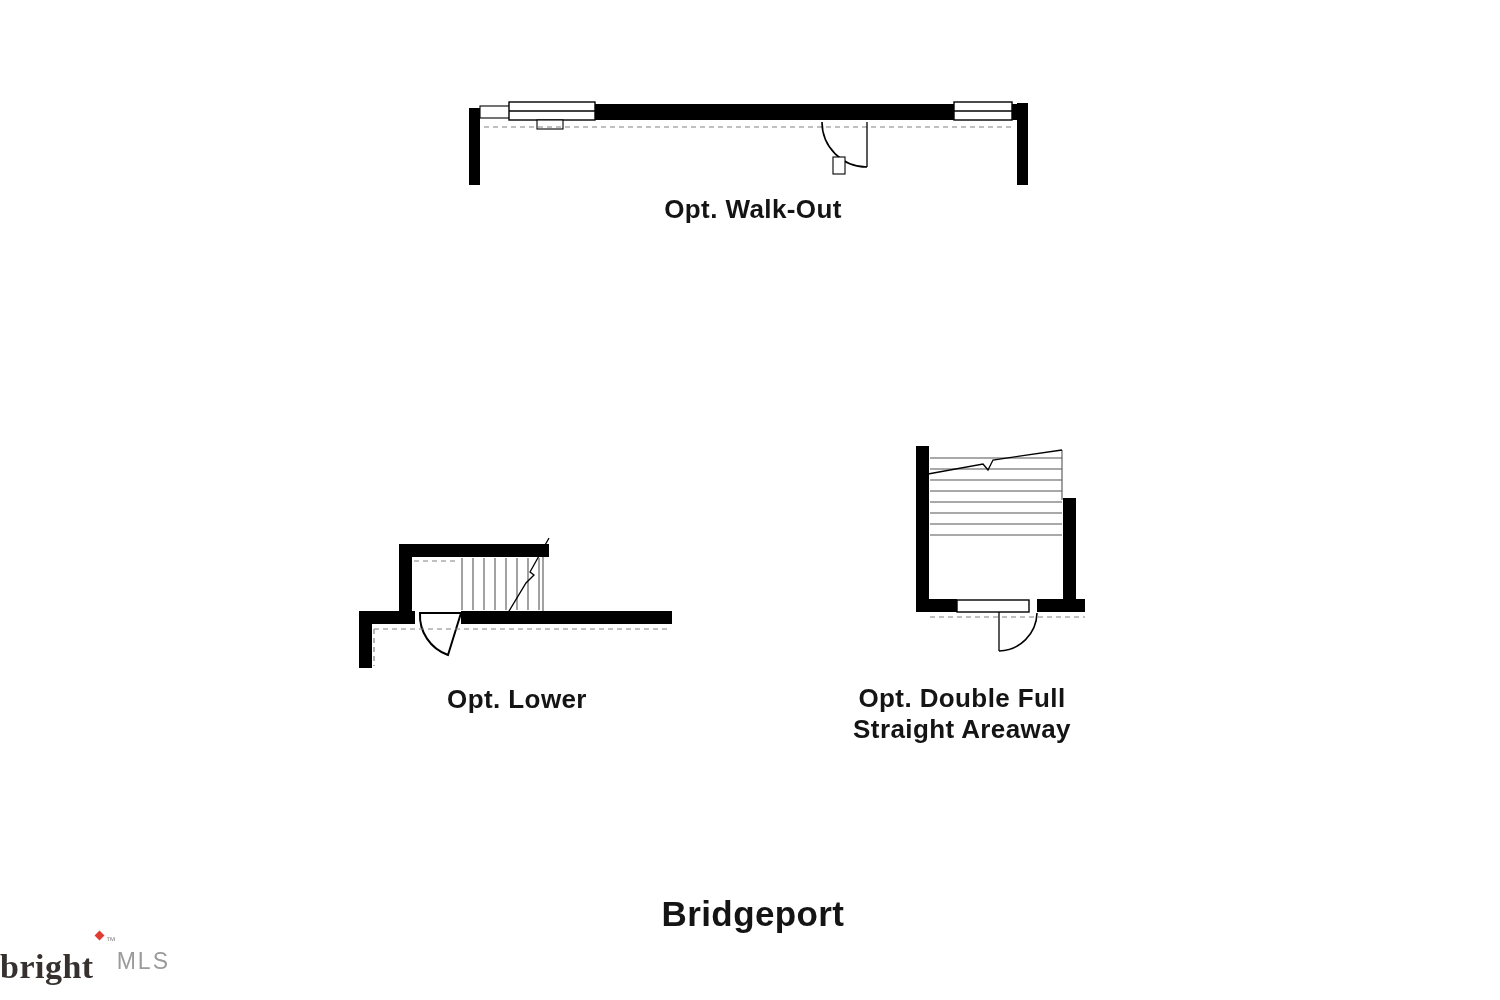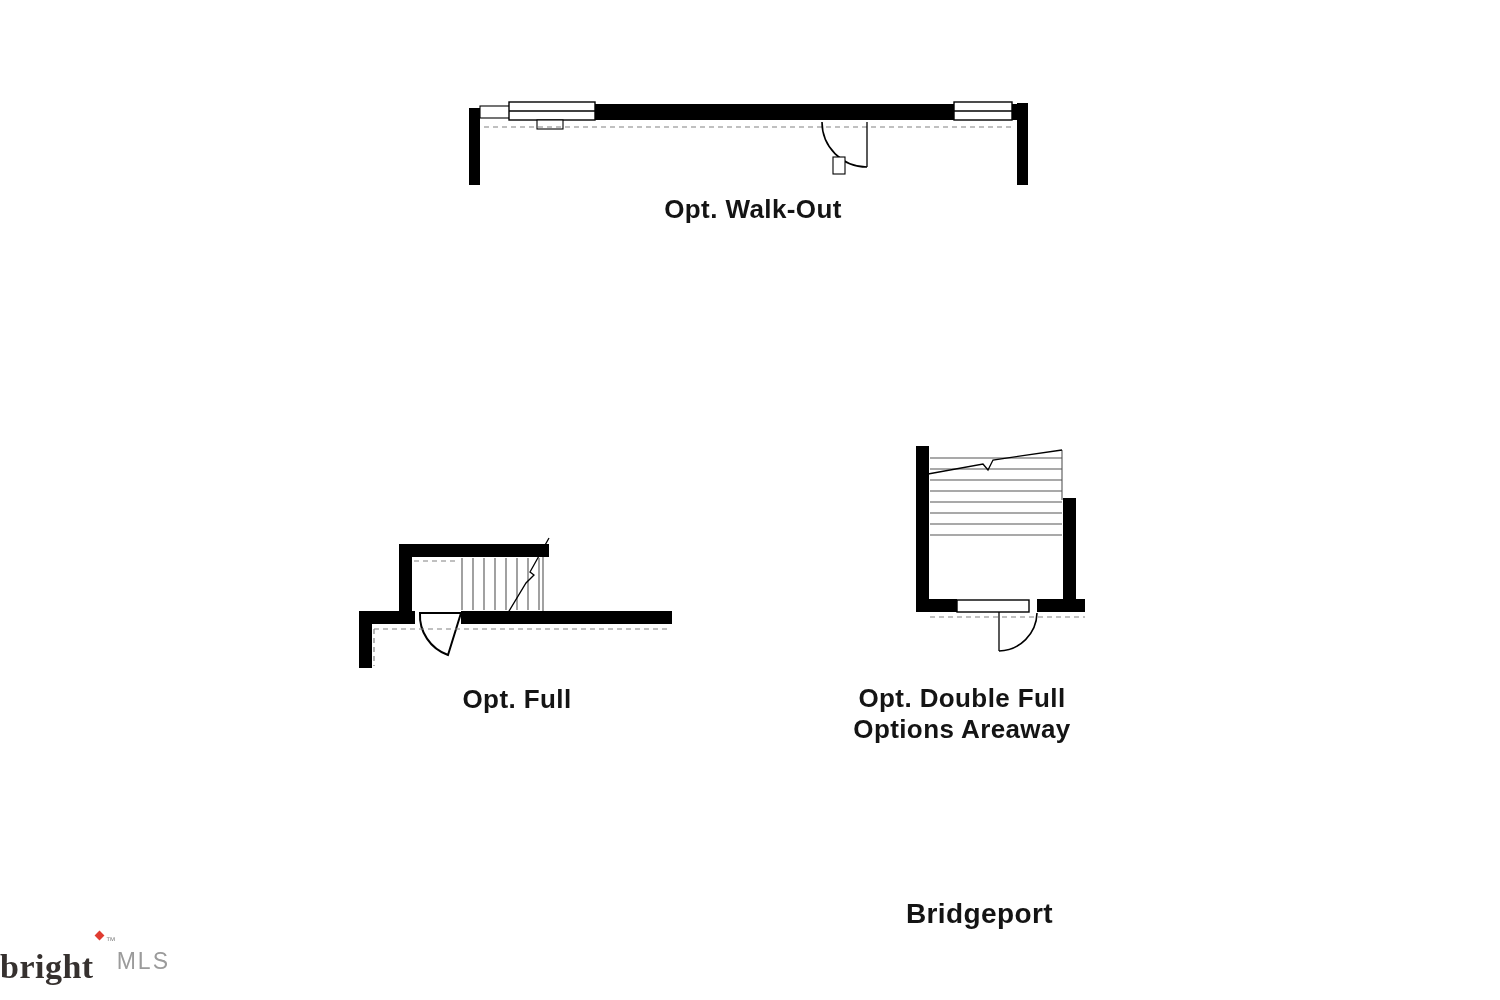"Opt. Full" div { text: Full -> Lower }
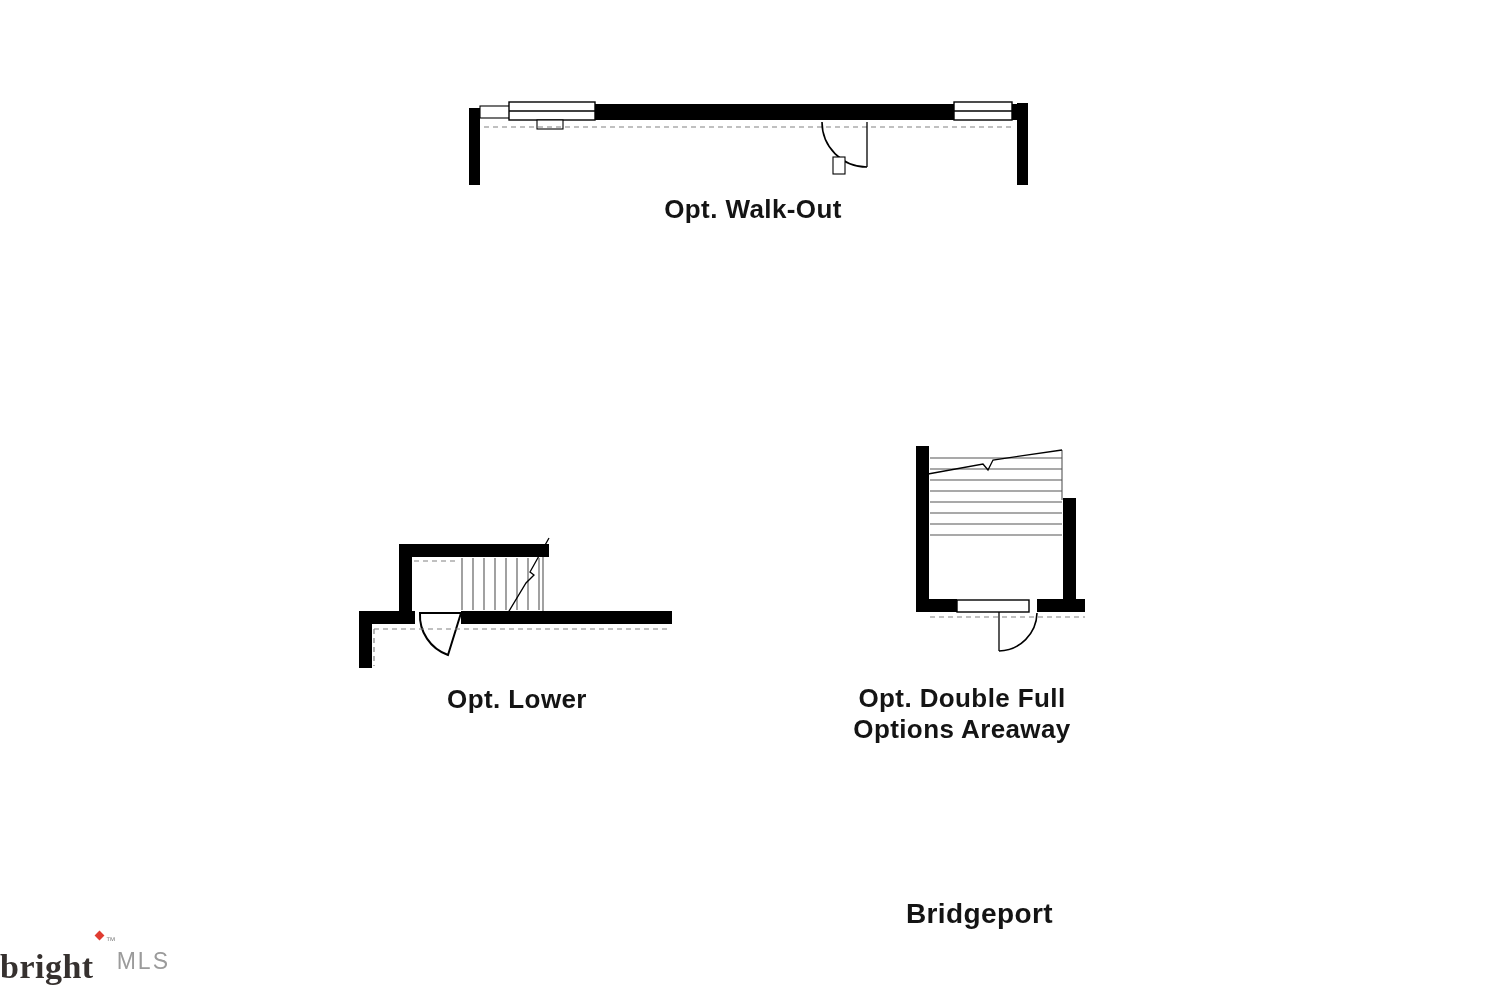"Options Areaway" div { text: Options -> Straight }
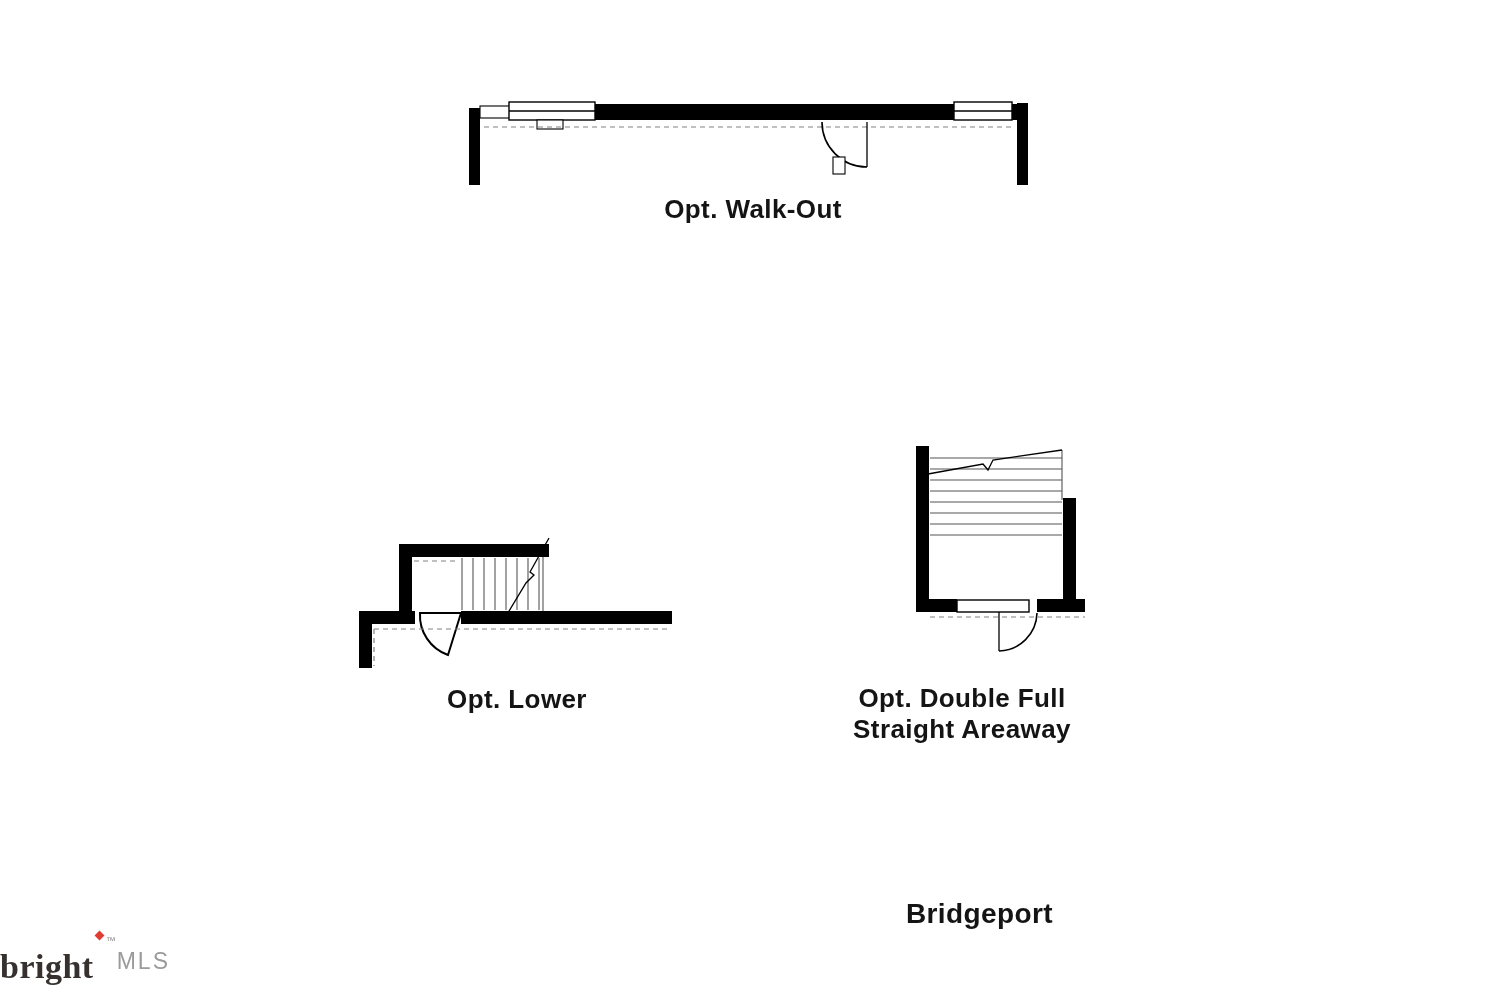"Bridgeport" .page-title { font-size: 28px -> 35px; text-align: right -> center }
